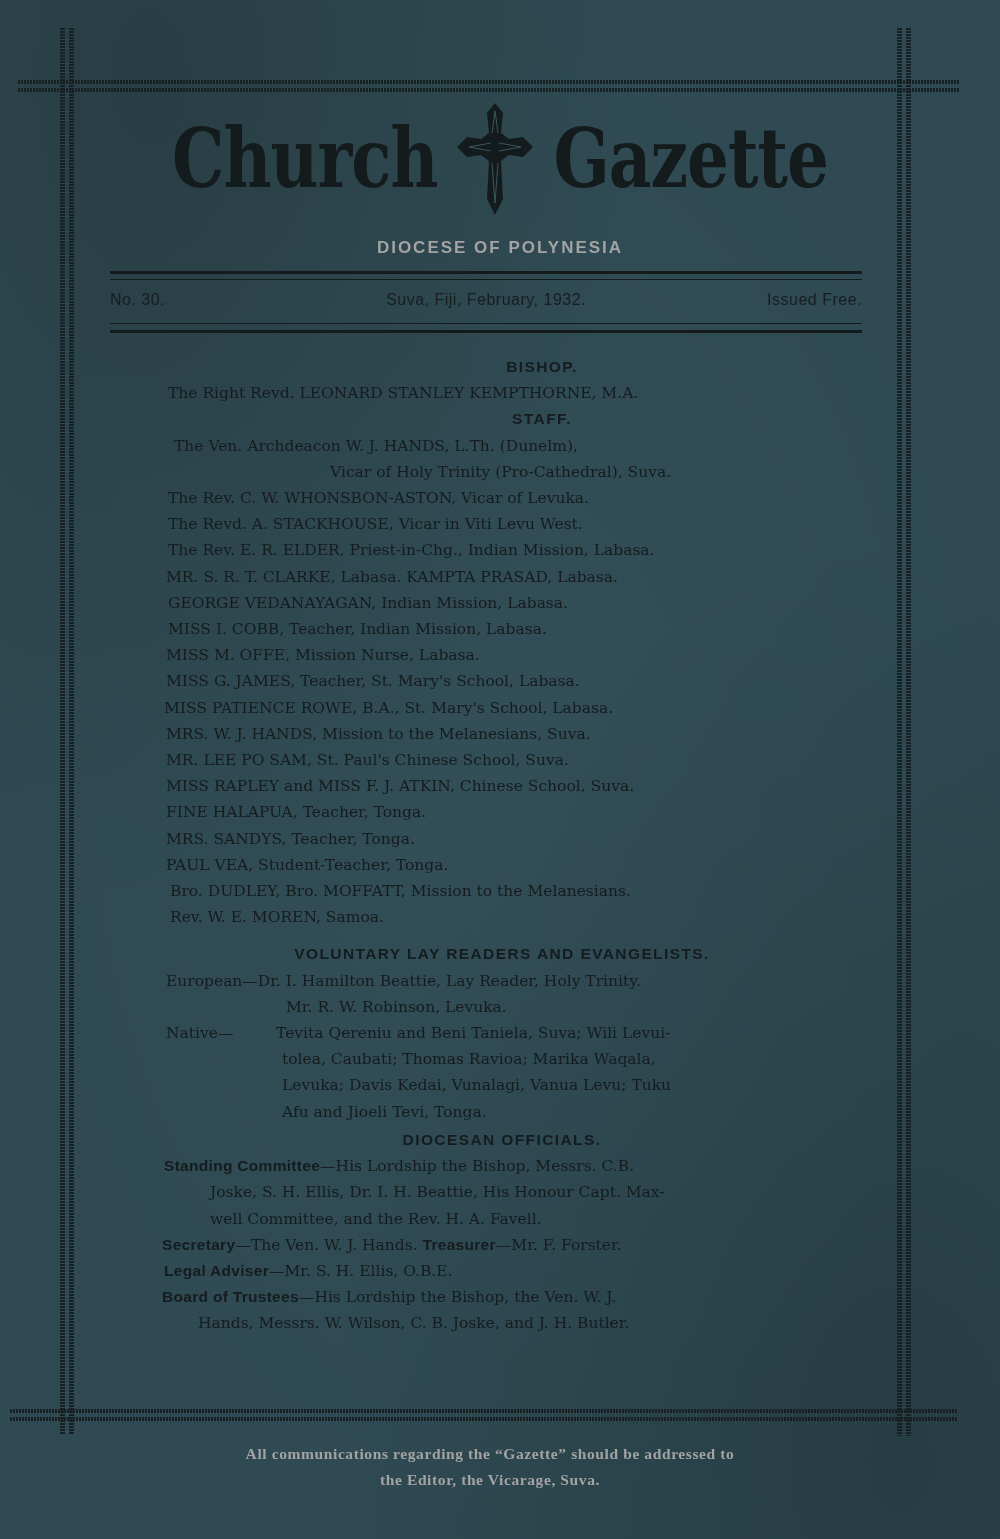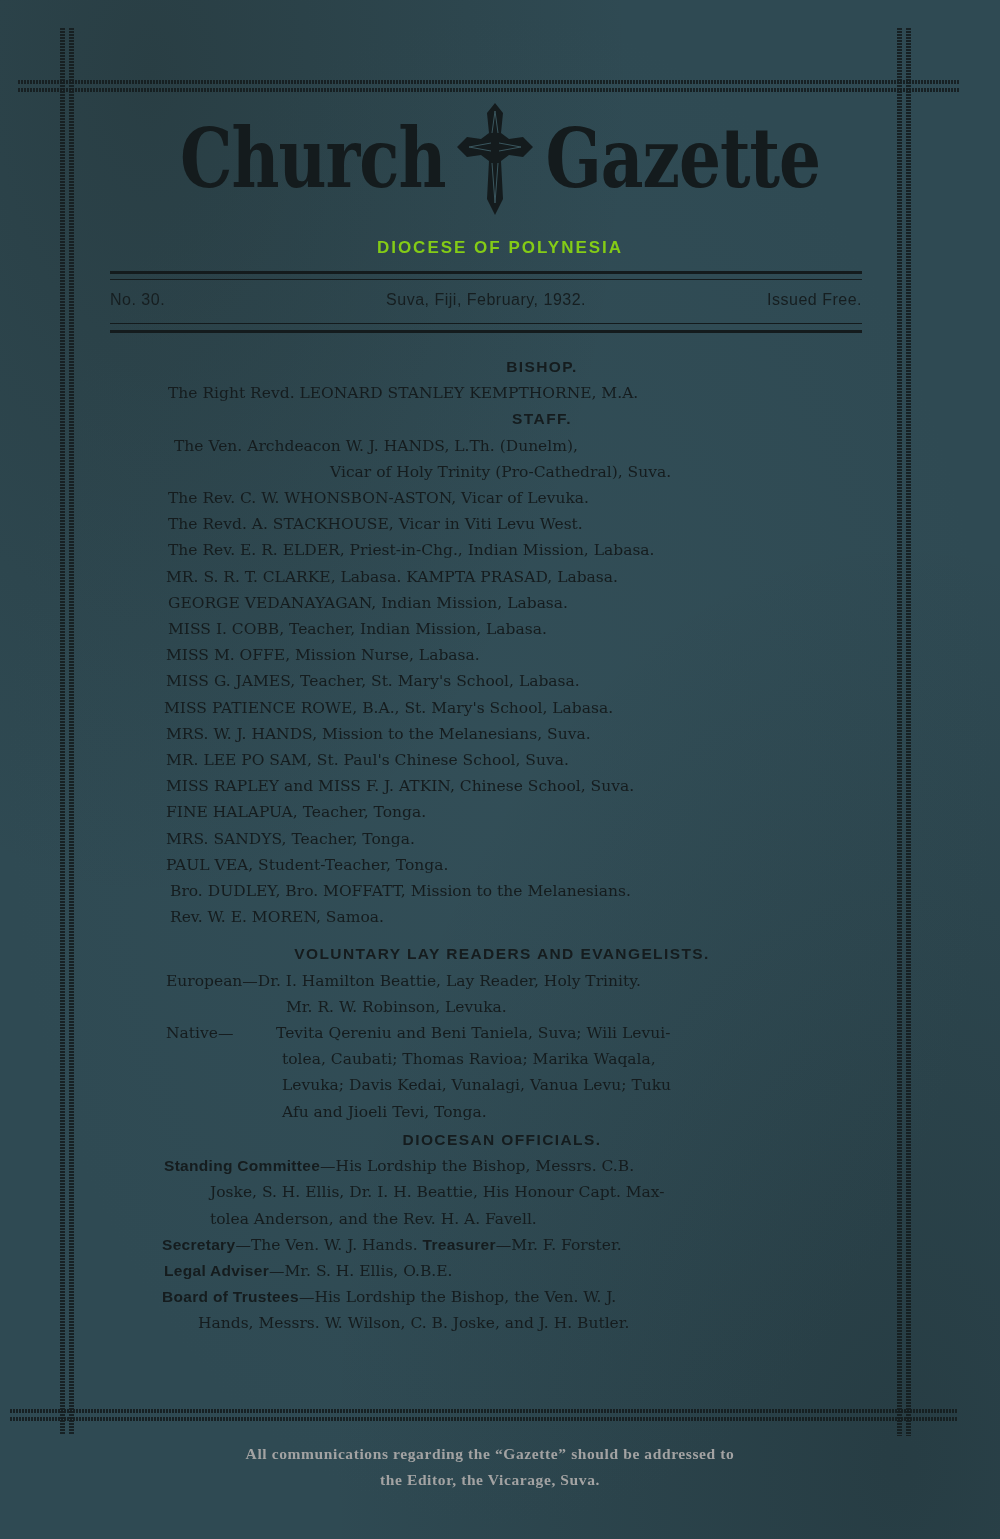"Church" .masthead { gap: 12px -> 20px }
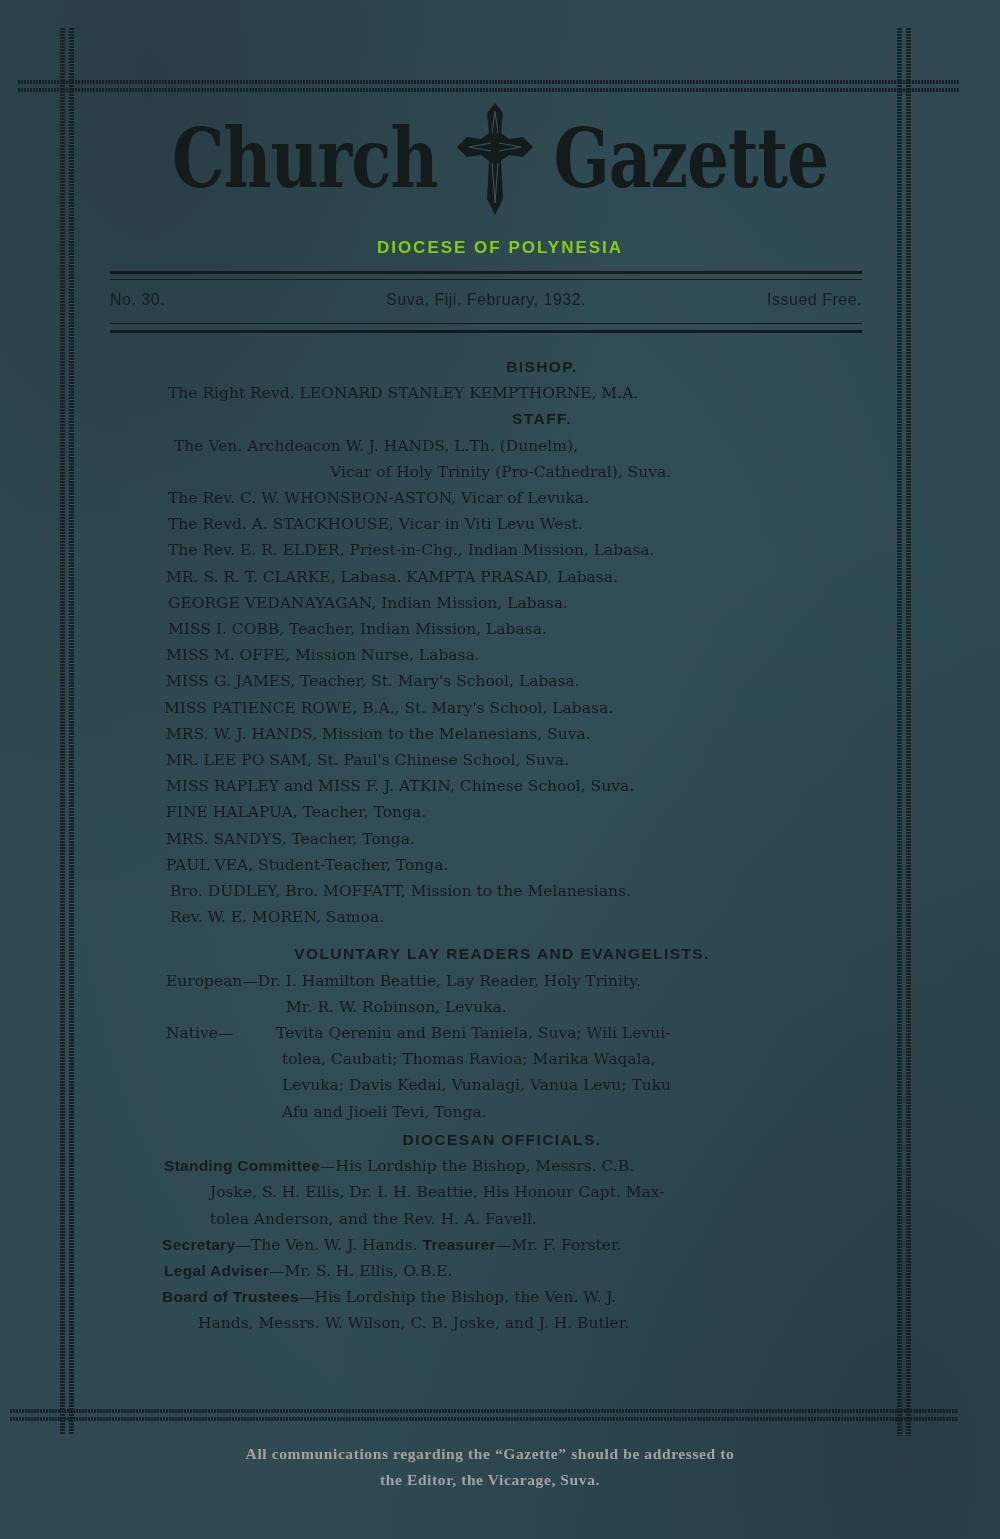"DIOCESE OF POLYNESIA" .subtitle { color: #84cc16 -> #a3a3a3 }
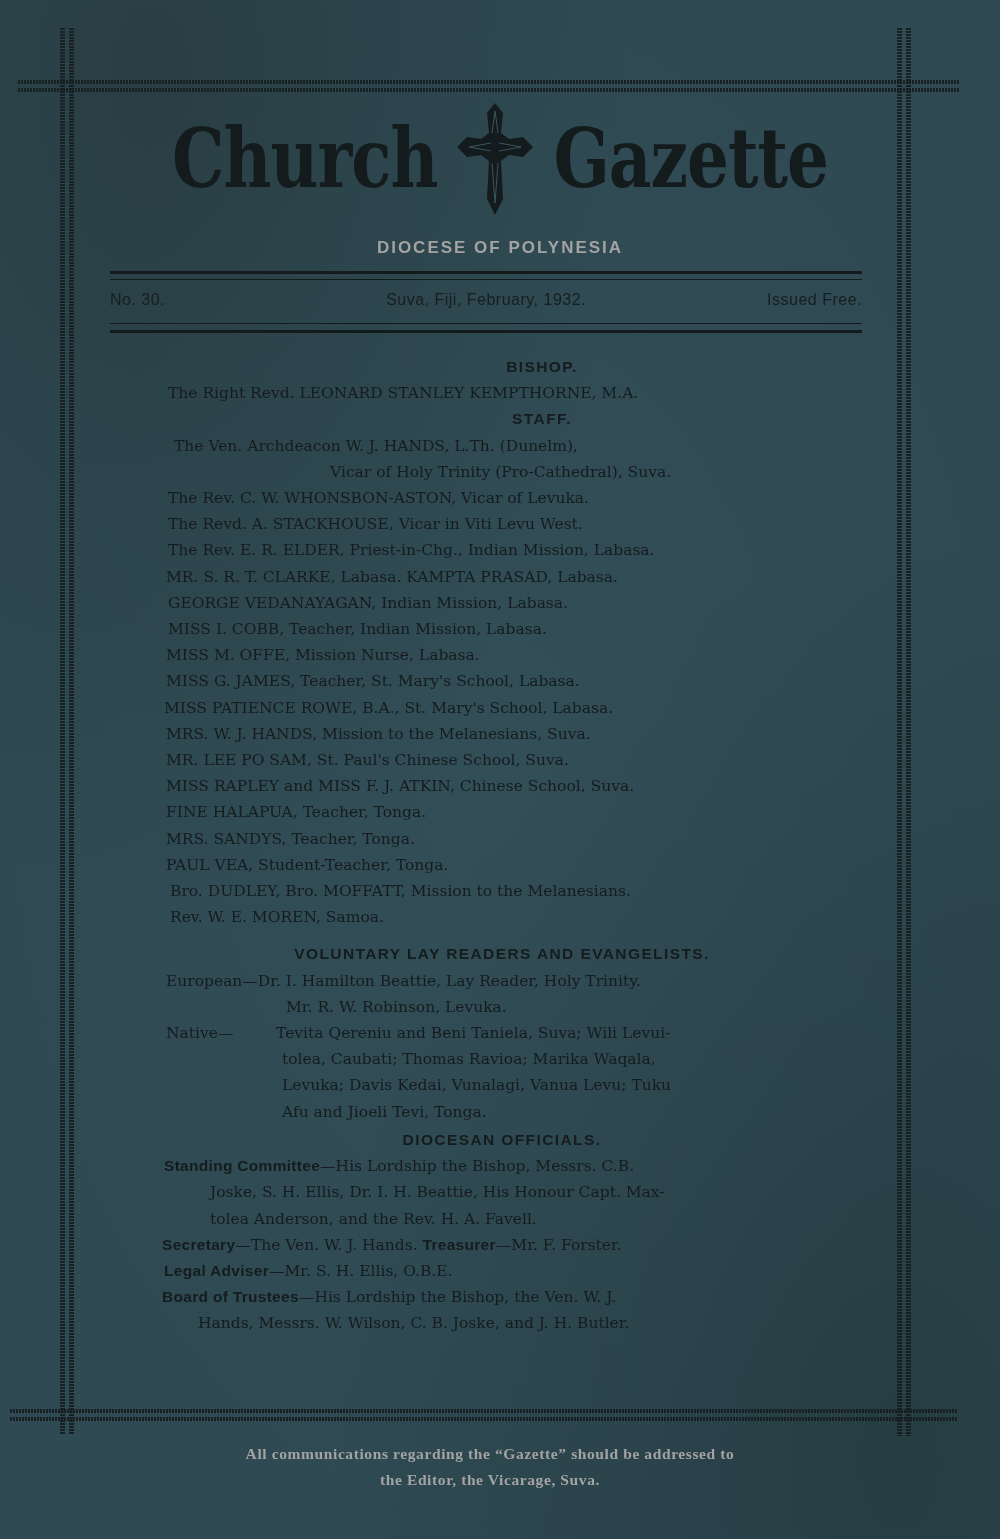"tolea Anderson, and the Rev." div.line { text: tolea Anderson -> well Committee }
